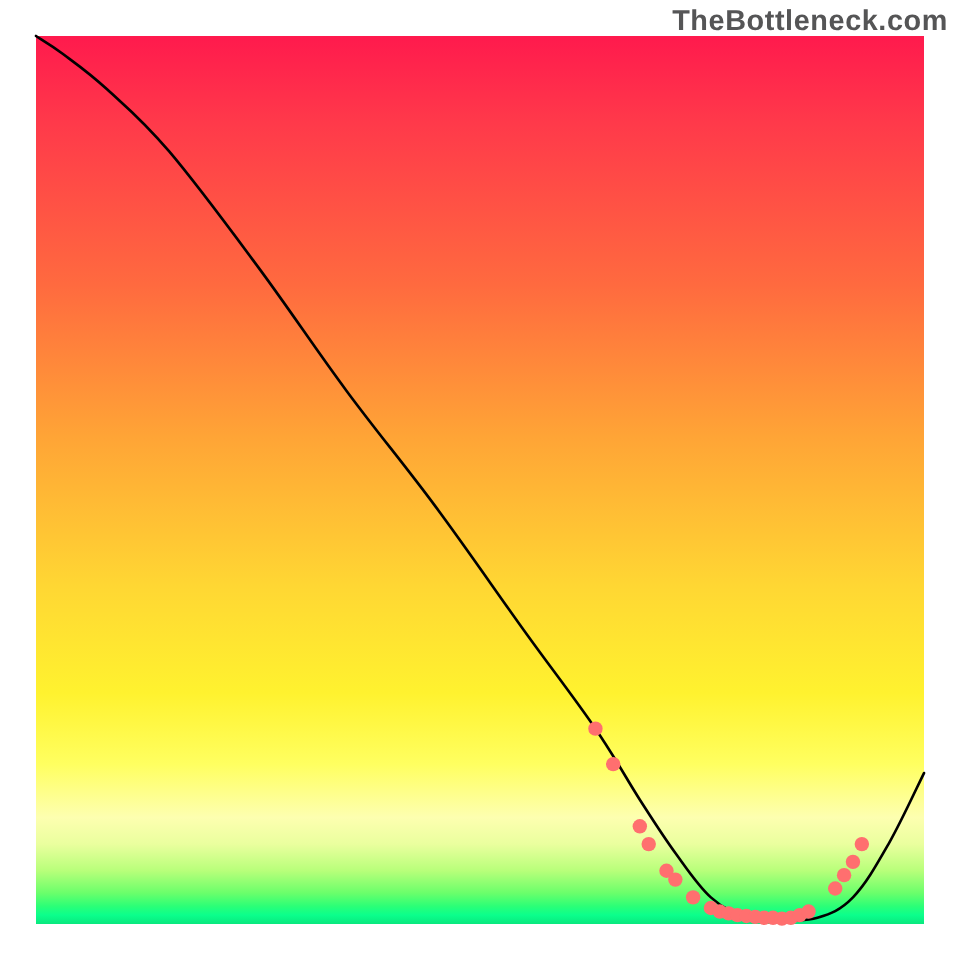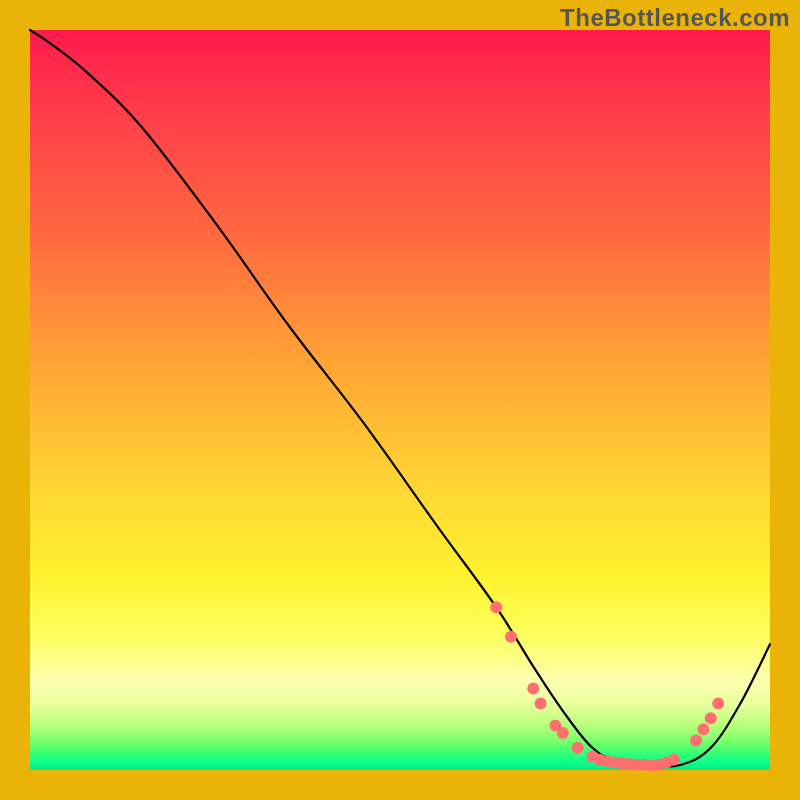"TheBottleneck.com" .frame { background: #eab308 -> #ffffff }
